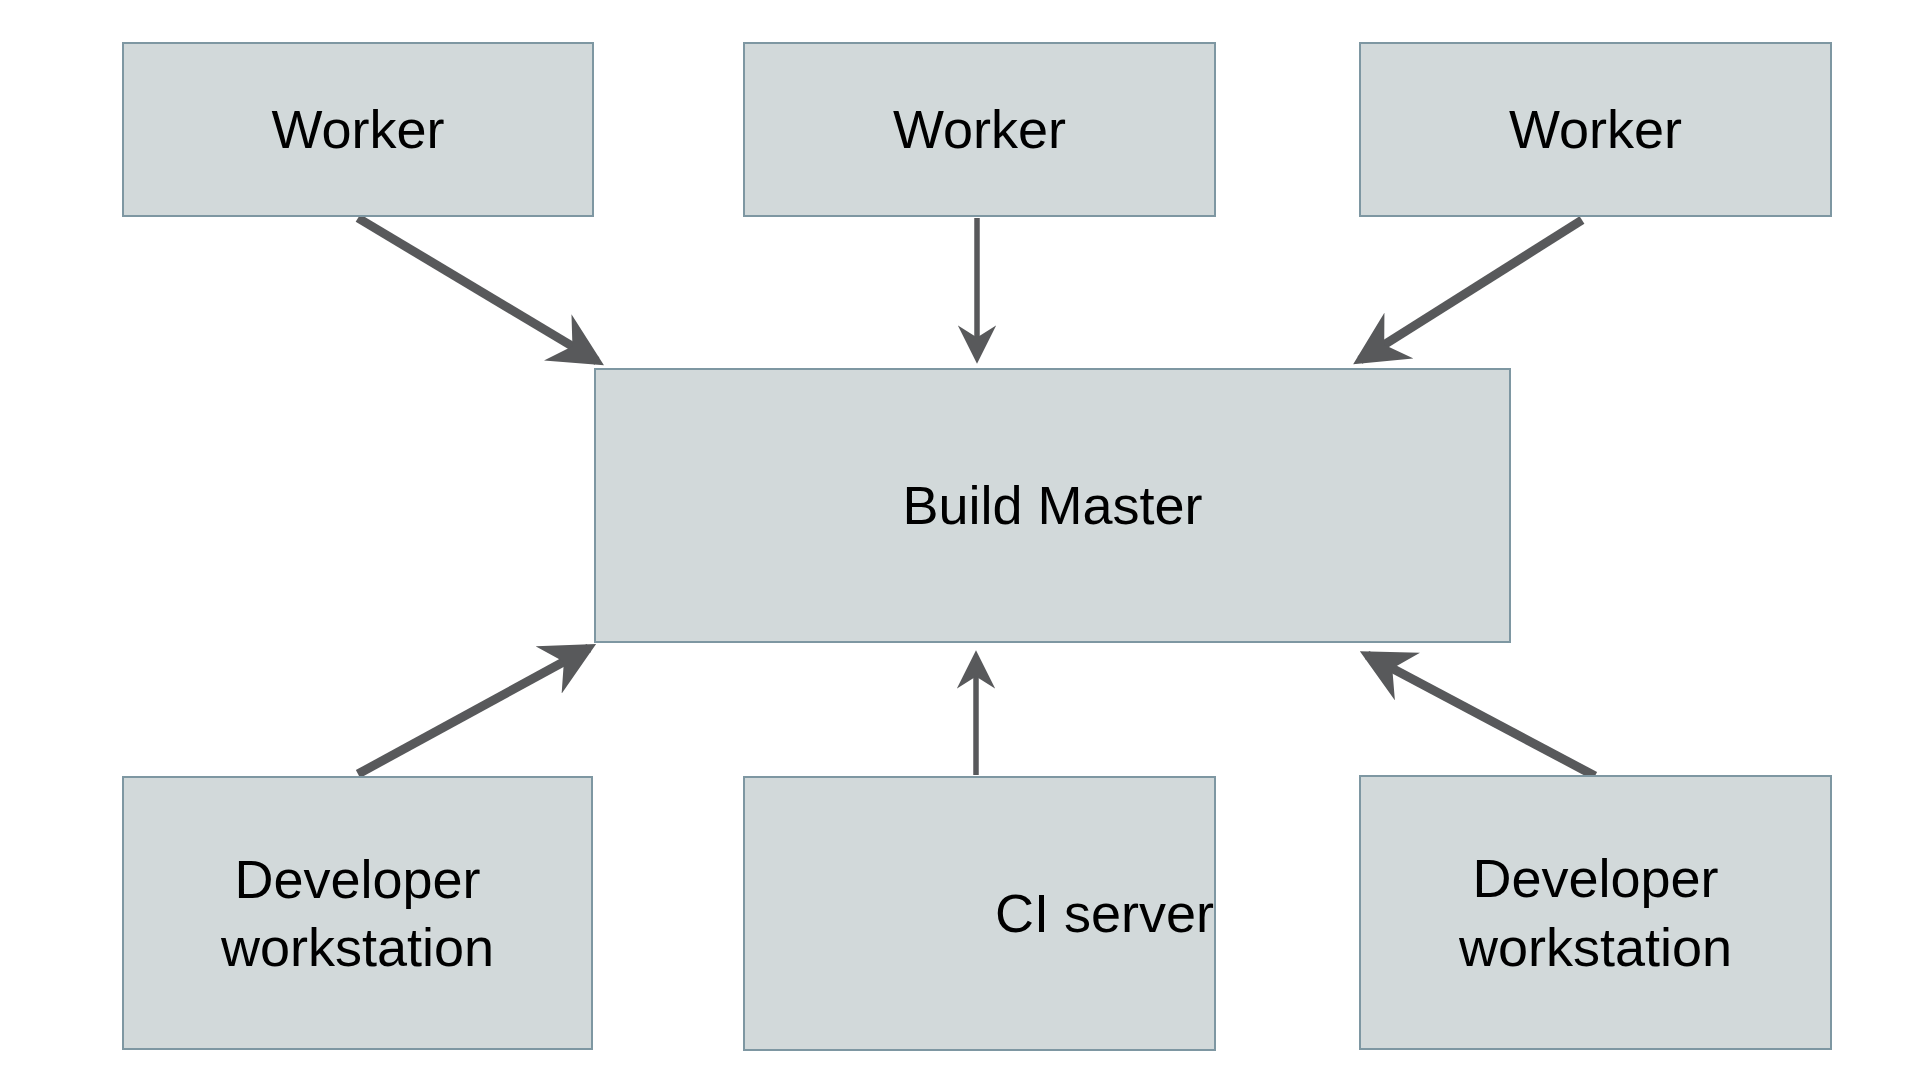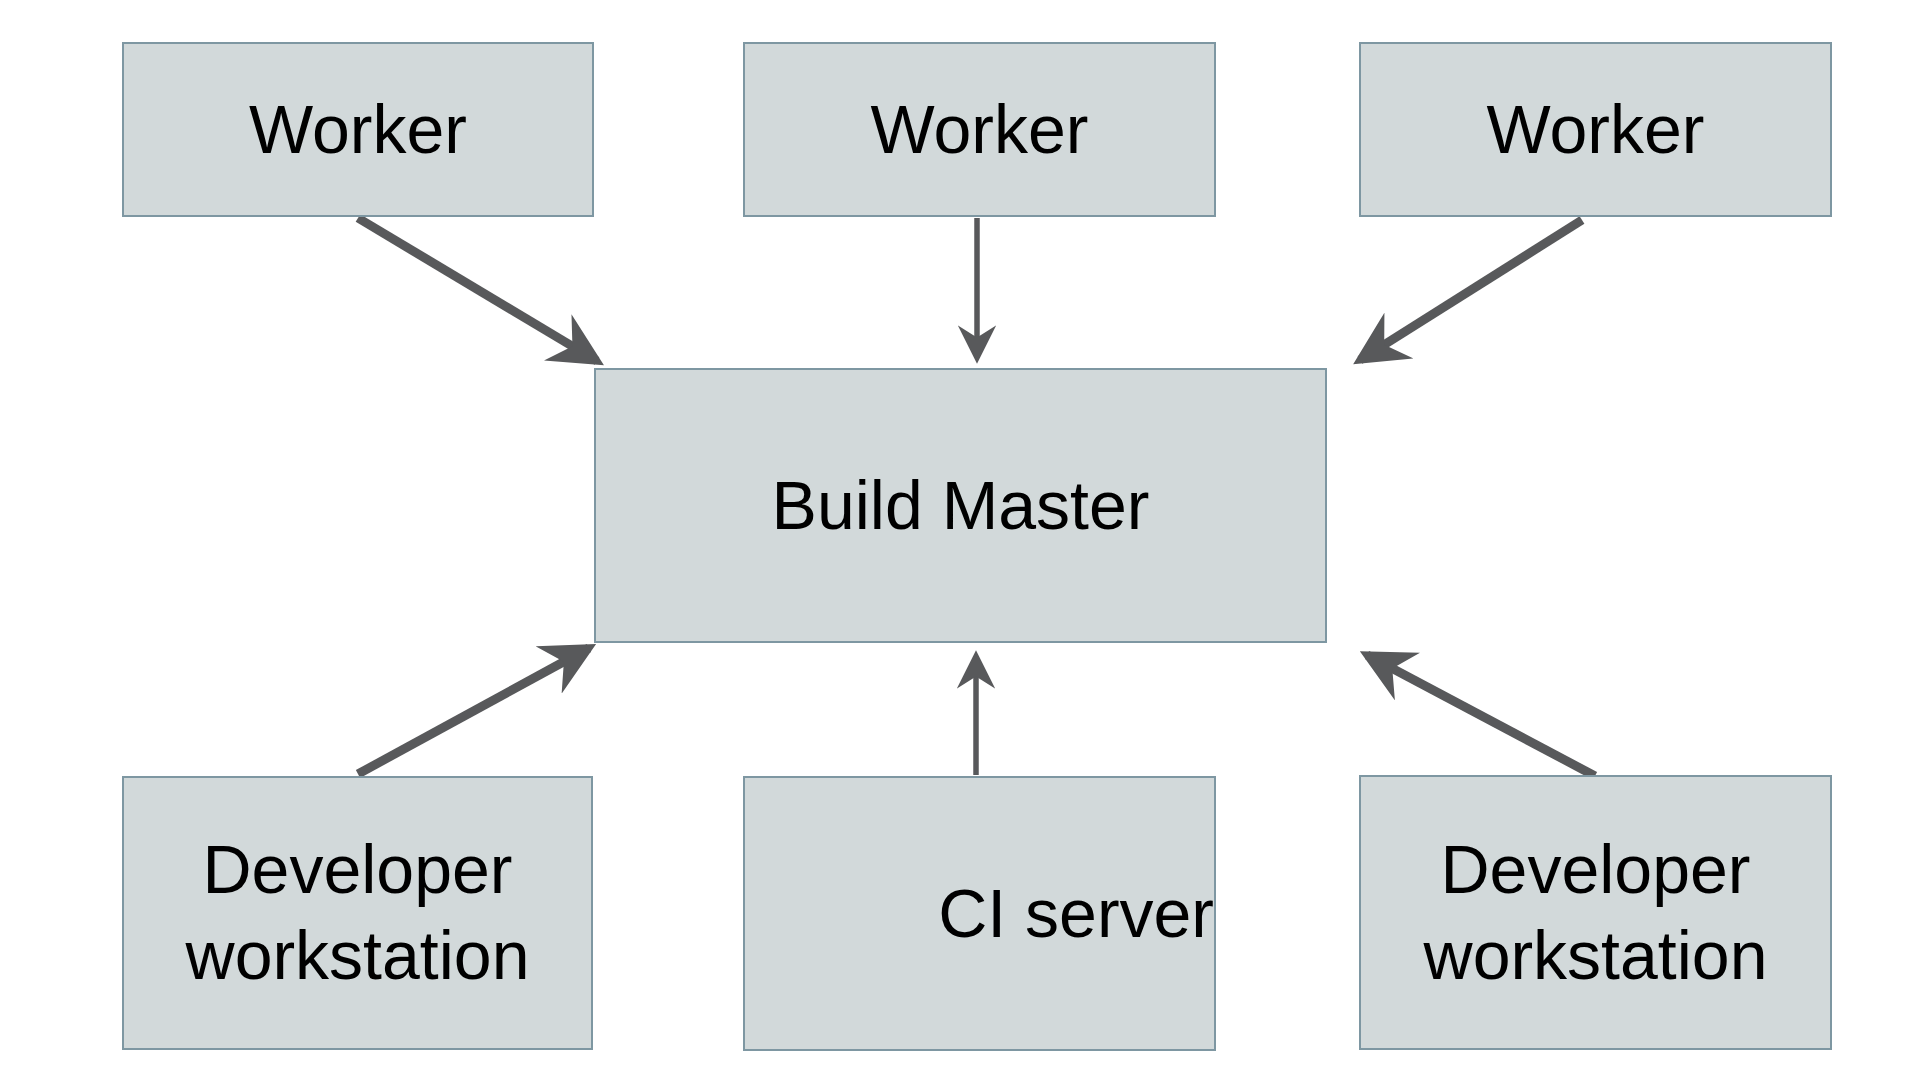"Worker" .node { font-size: 68px -> 54px }
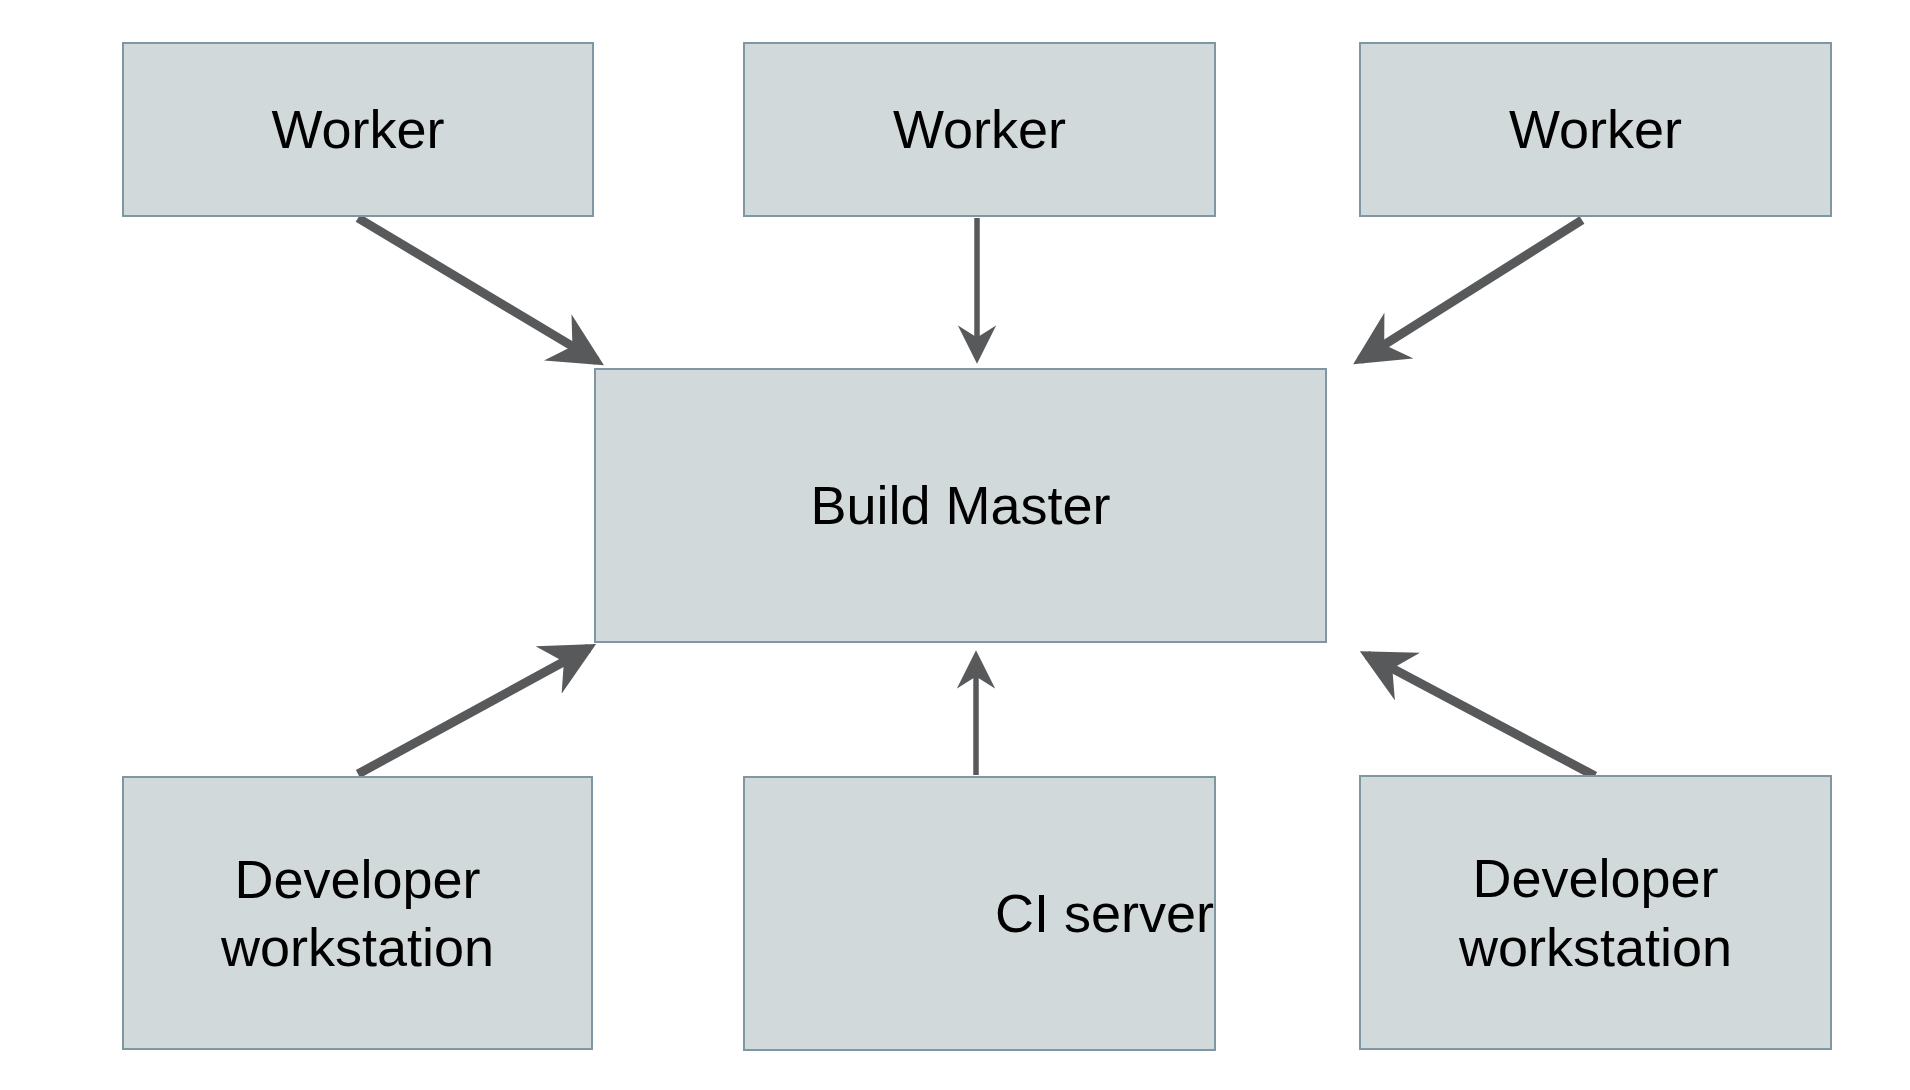"Build Master" #n-build-master { width: 733px -> 917px }
